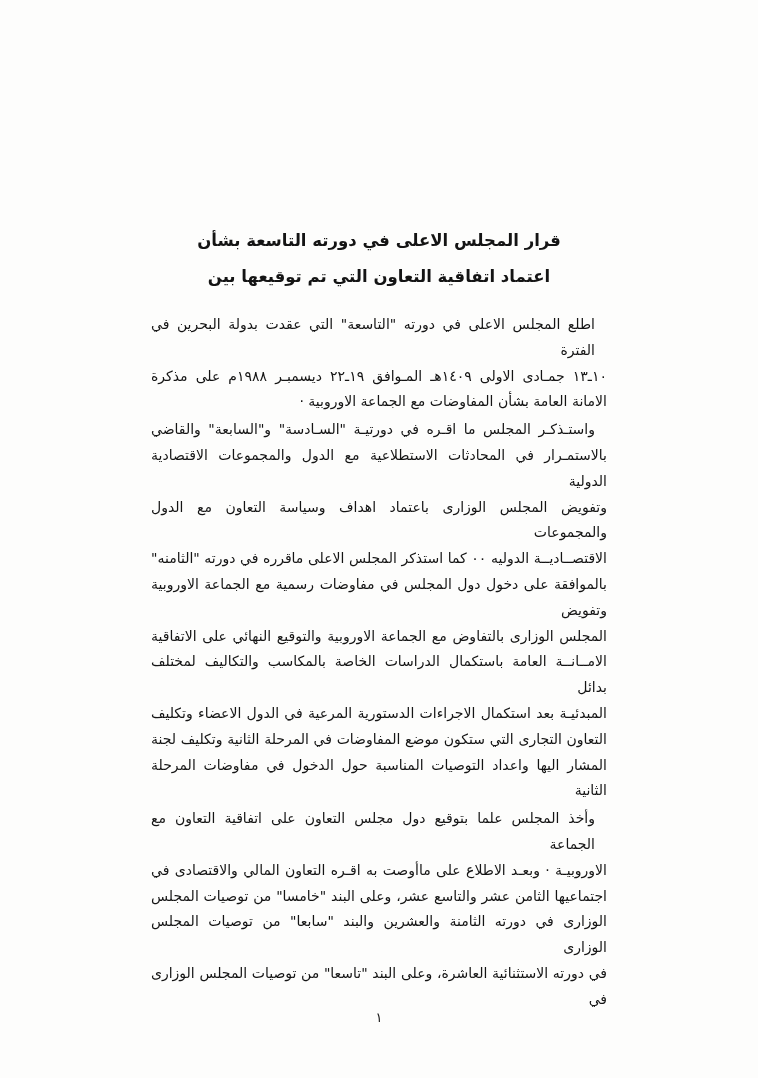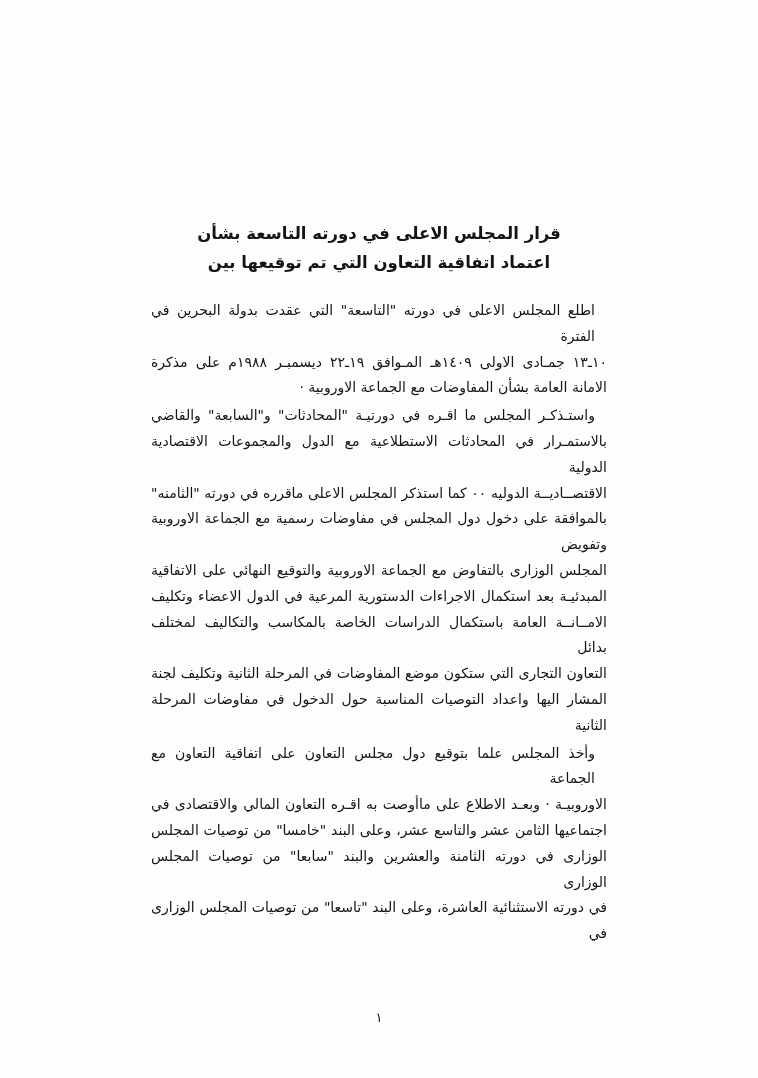"قرار المجلس الاعلى في دورته" .tline { margin-top: none -> 7px }
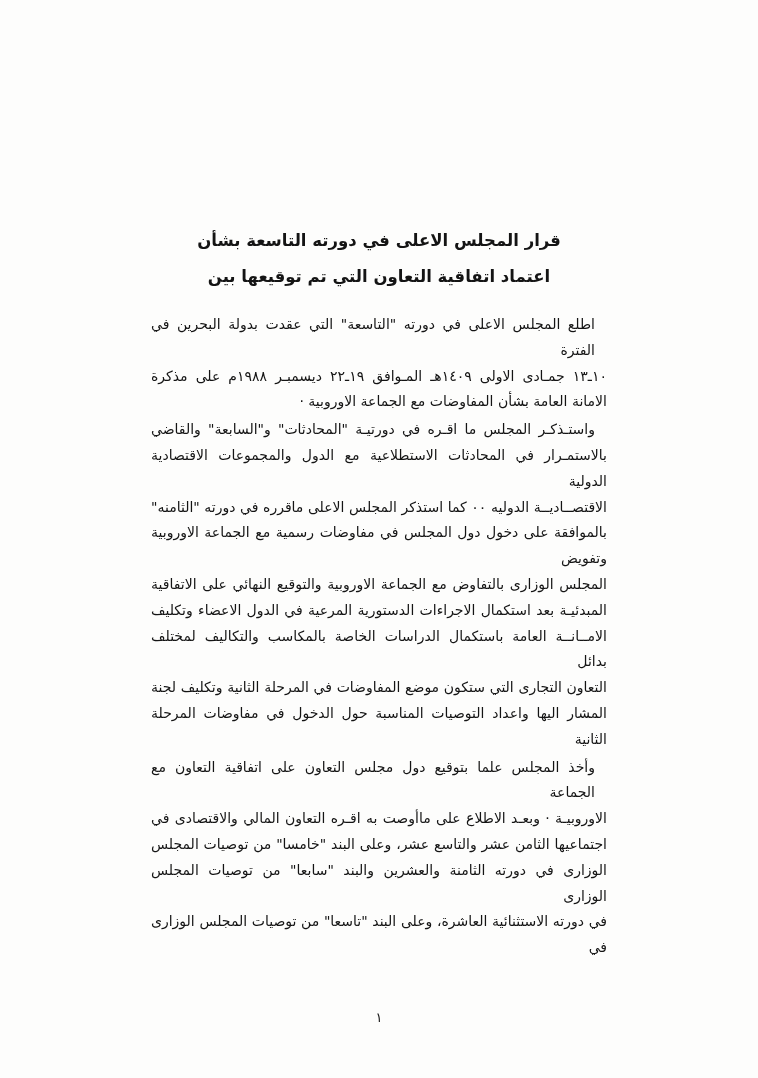"واستـذكـر المجلس ما اقـره في" div.line { text: المحادثات -> السـادسة }
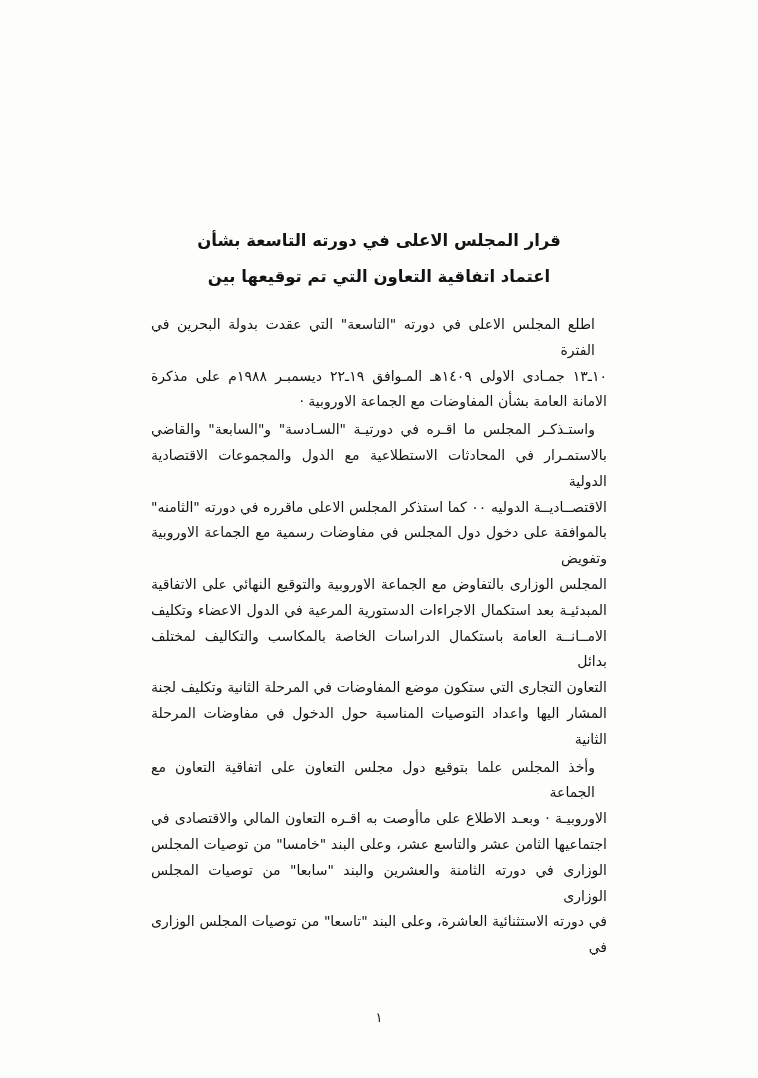"وتفويض المجلس الوزارى باعتماد اهداف" div.line { html: none -> <div>وتفويض المجلس الوزارى باعتماد اهداف وسياسة التعاون مع الدول والمجموعات</div> }
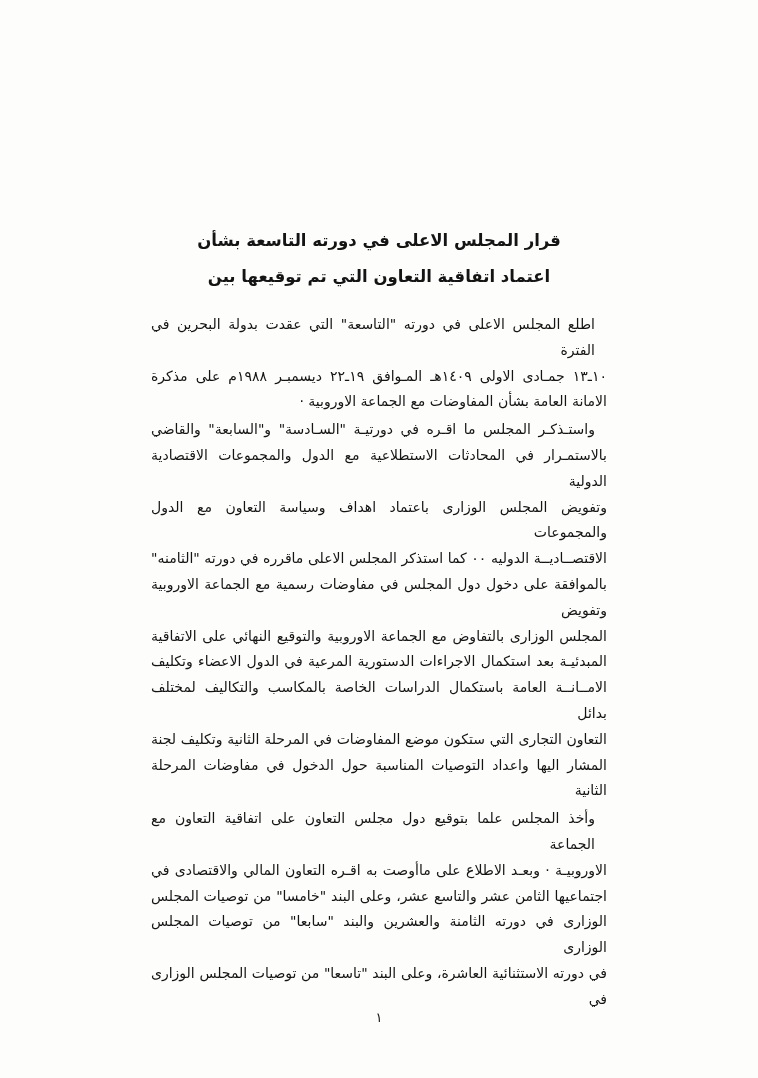"المبدئيـة بعد استكمال الاجراءات" div.line { order: before "الامــانــة العامة باستكمال الدراسات" -> after "الامــانــة العامة باستكمال الدراسات" }
